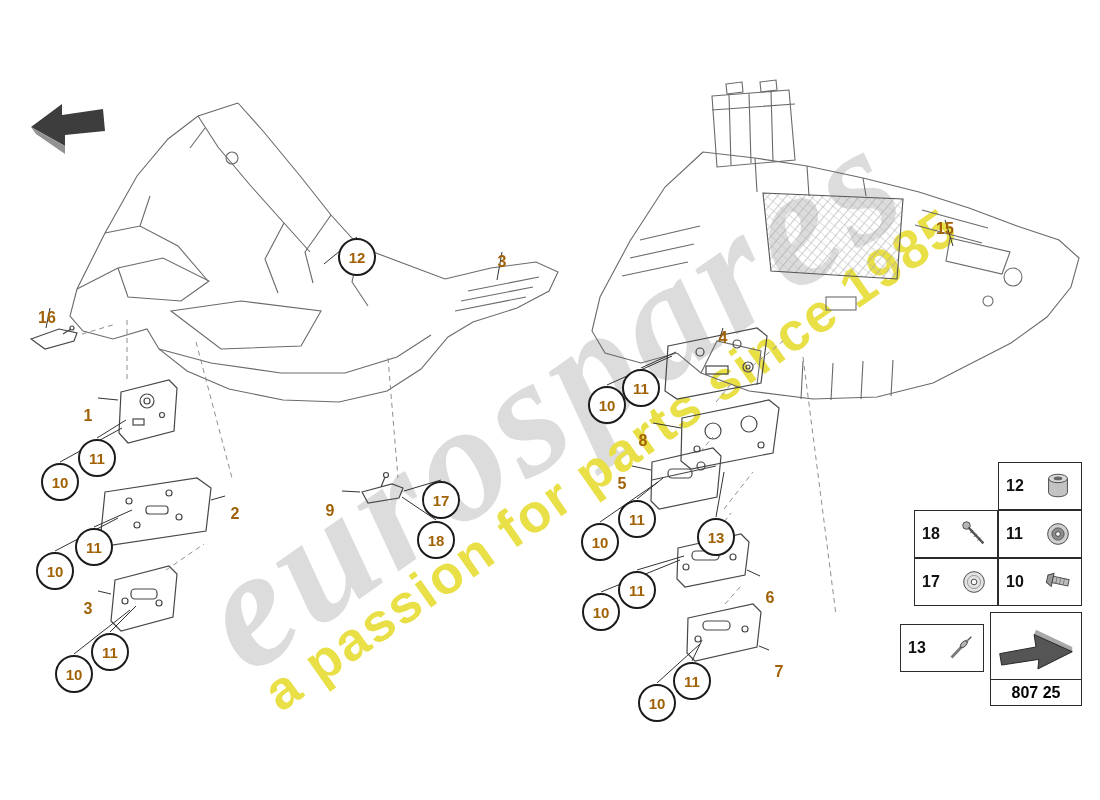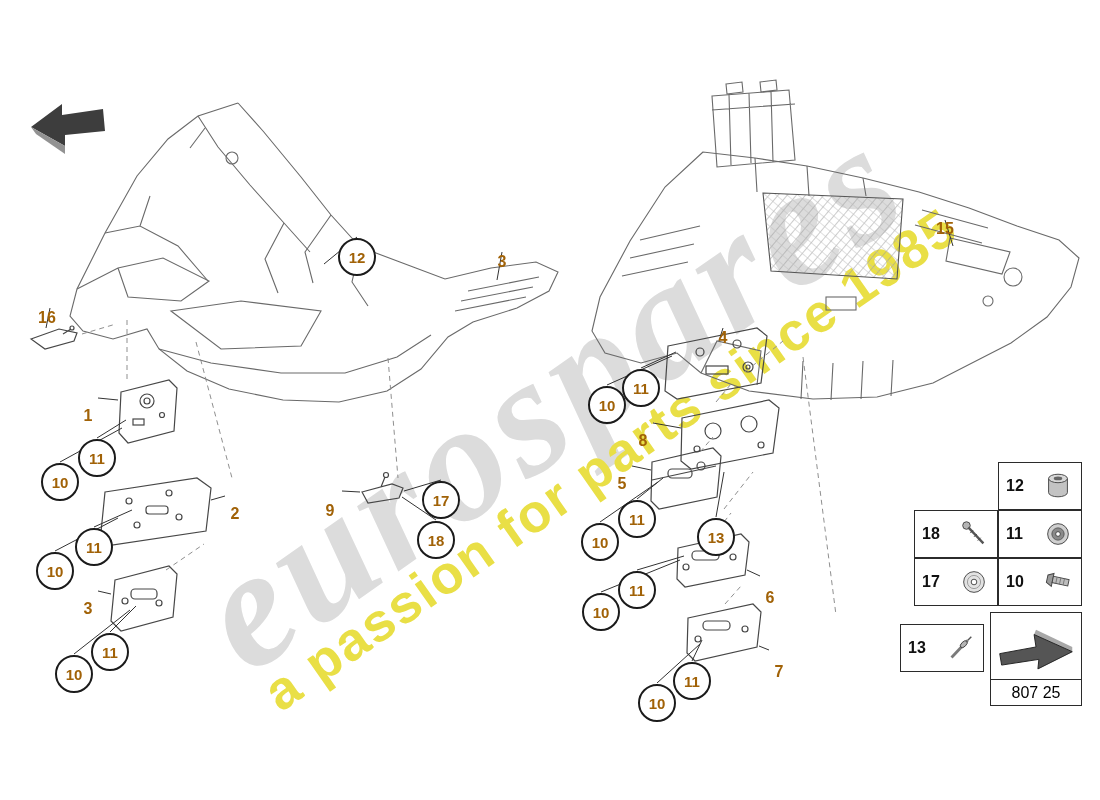"807 25" .code-box { font-weight: normal -> bold }
